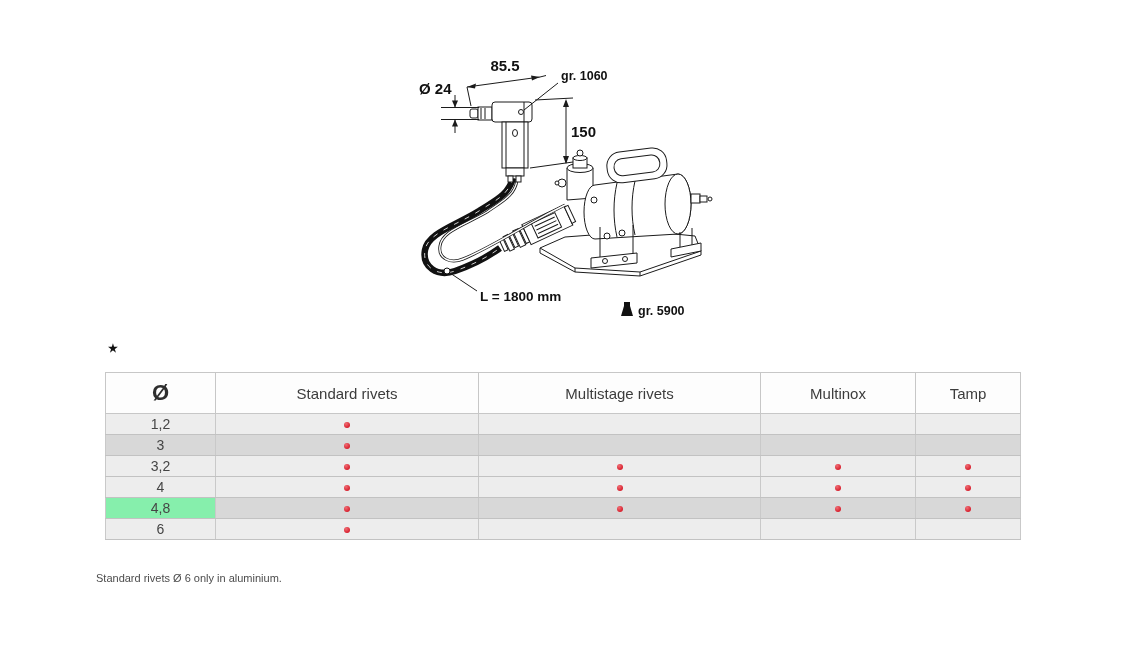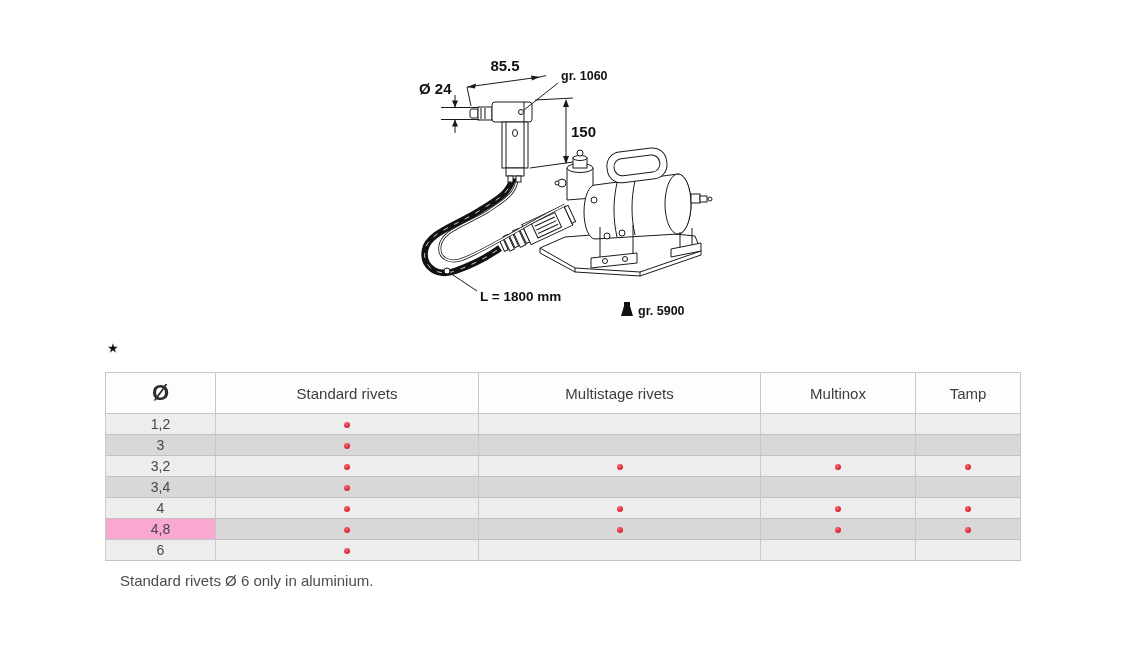"3,4" tr { html: <tr> <td>3,4</td> <td><span></span></td> <td></td> <td></td> <td></td> </tr> -> none }
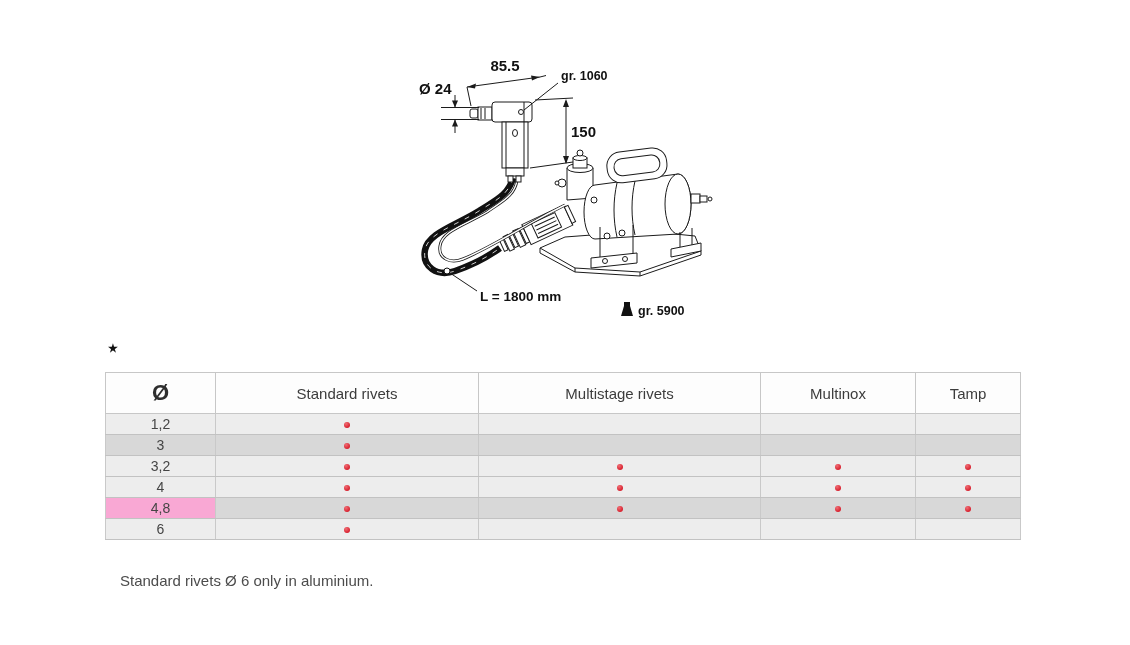"4,8" td { background: #f9a8d4 -> #86efac }
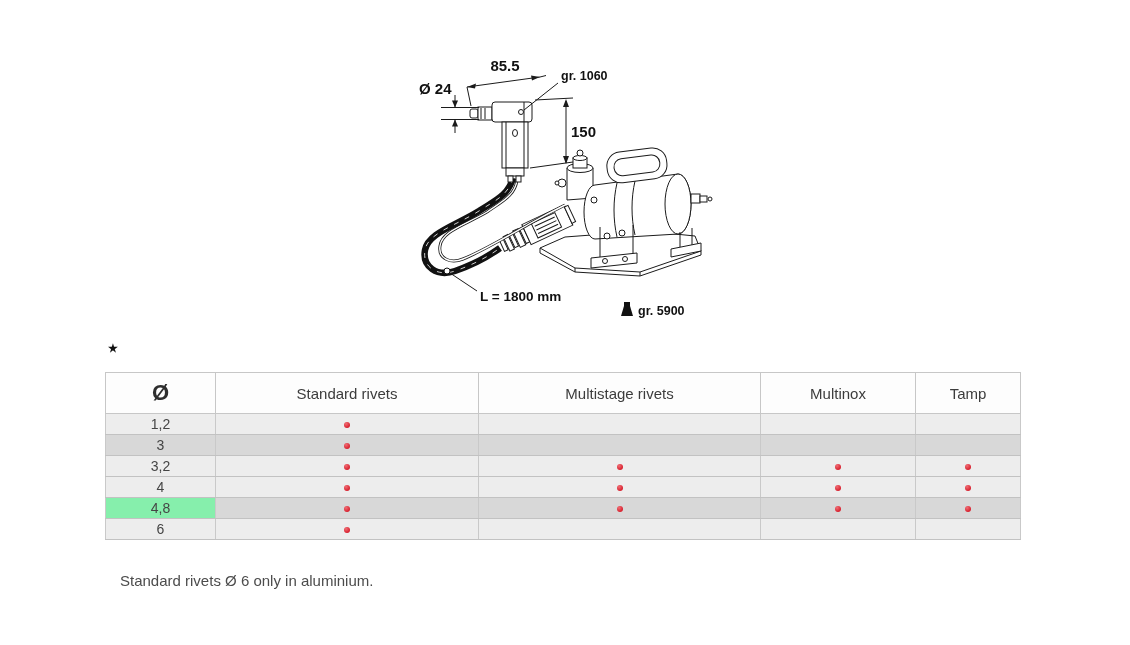"Standard rivets Ø 6 only" .footnote { font-size: 15px -> 11px; left: 120px -> 96px }
